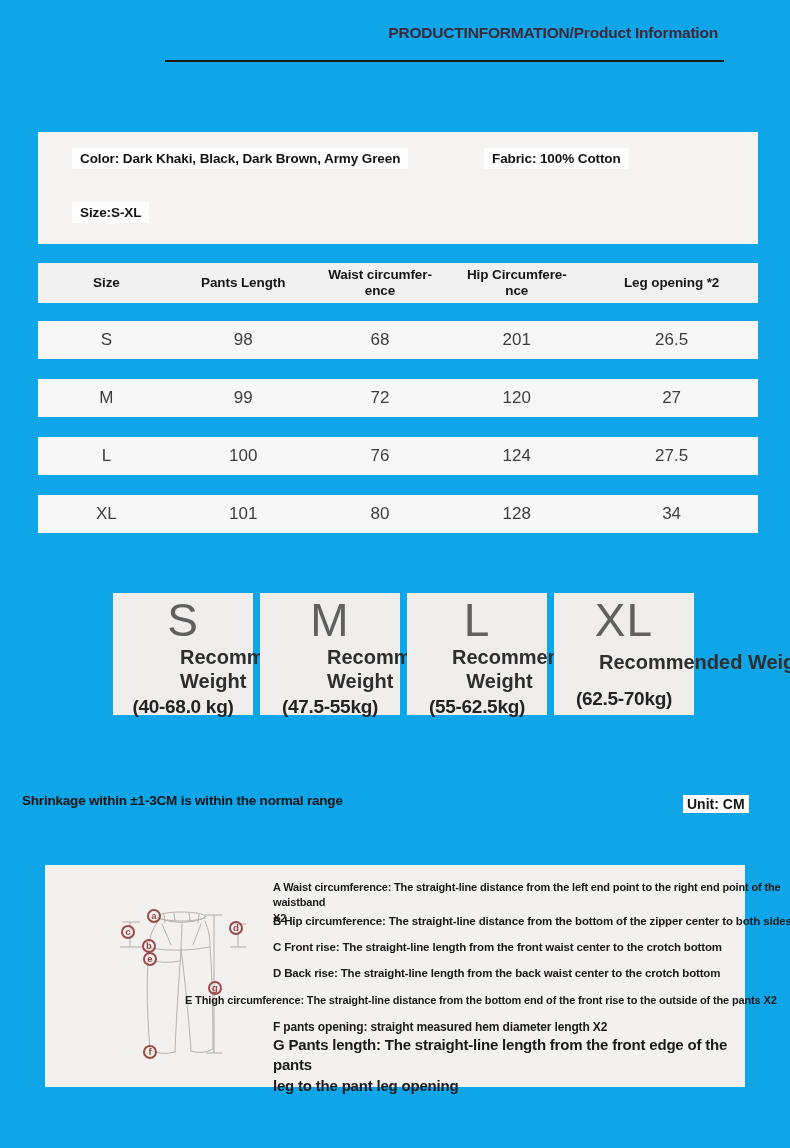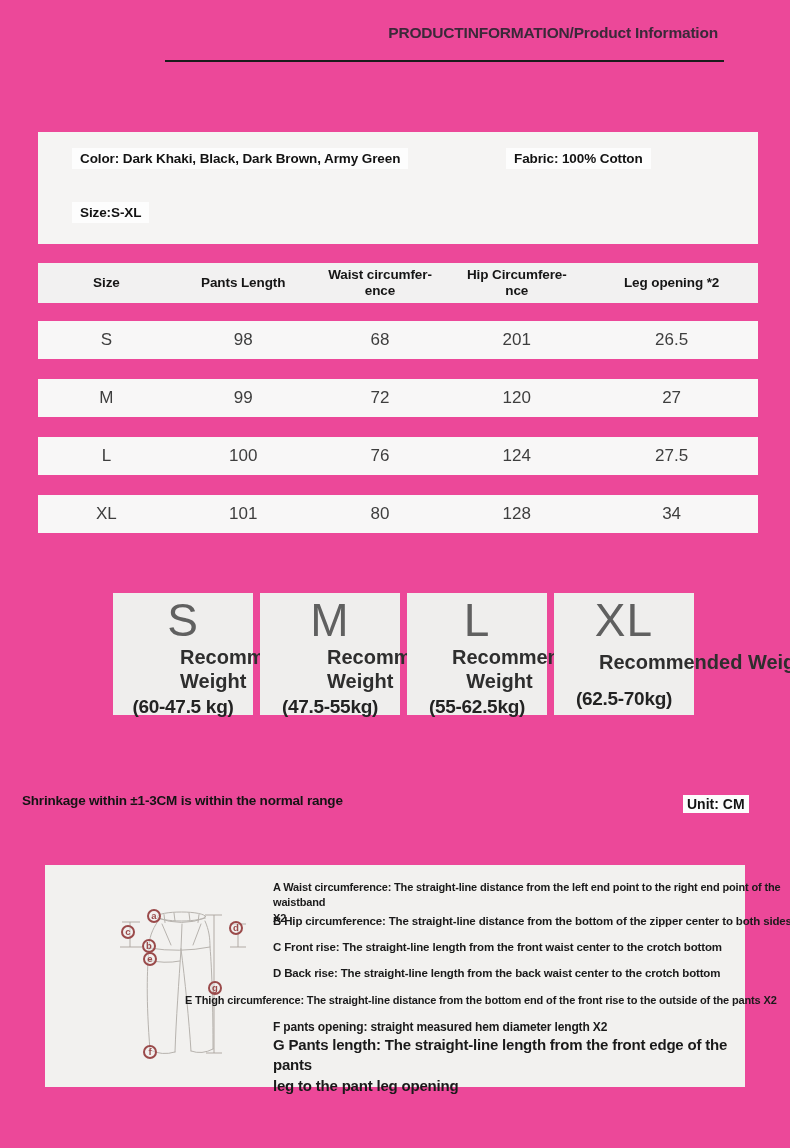"PRODUCTINFORMATION/Product Information" .page { background: #ec4899 -> #0ea5e9 }
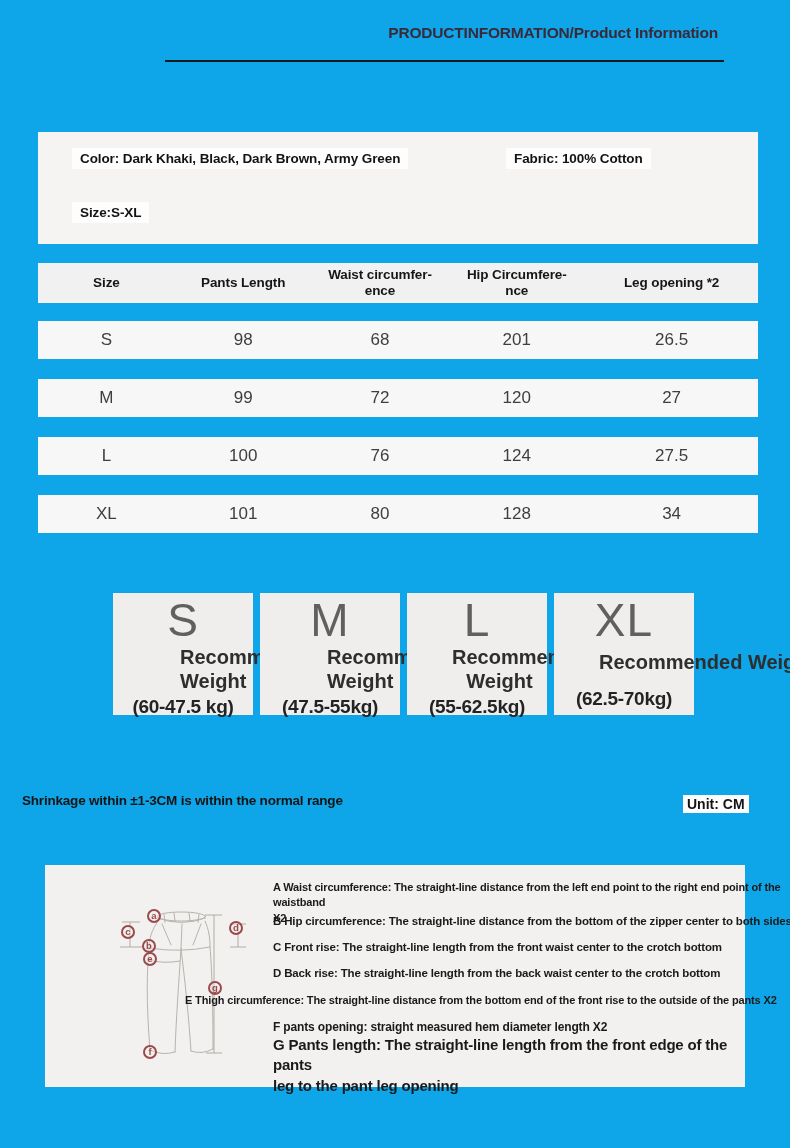"Fabric: 100% Cotton" .info-fabric { left: 468px -> 446px }
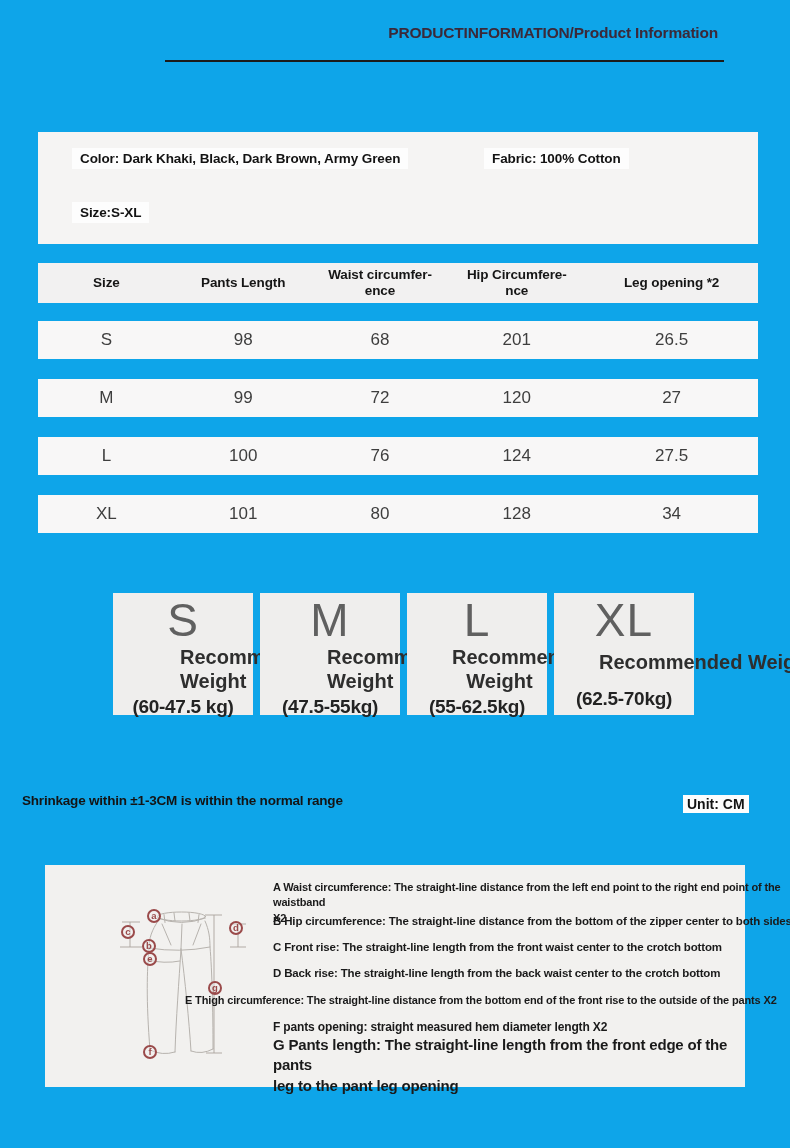"(60-47.5 kg)" div.wrange { text: 60-47.5 -> 40-68.0 }
